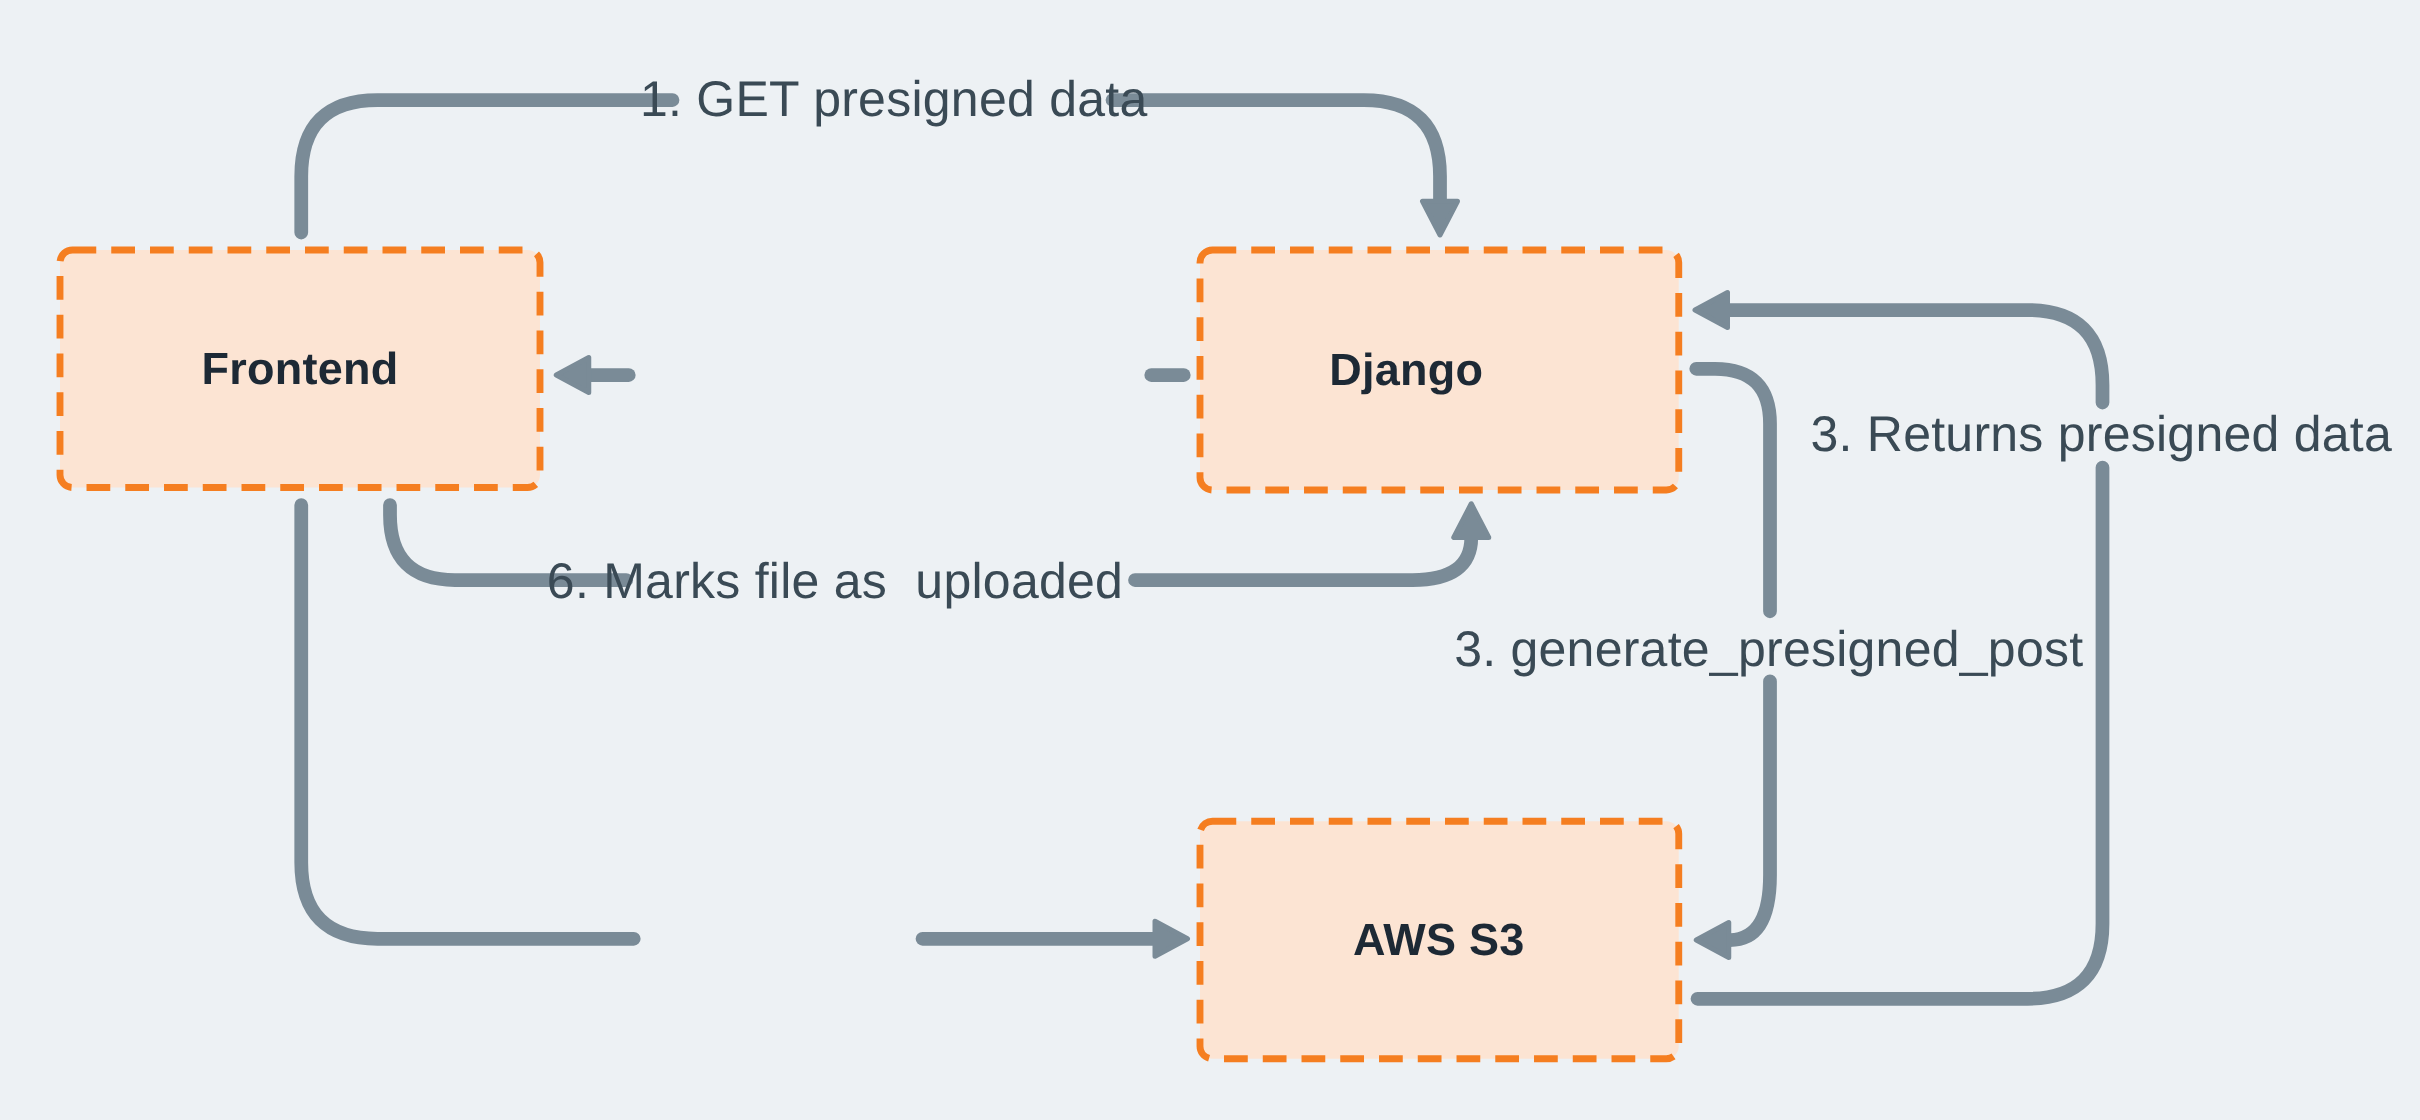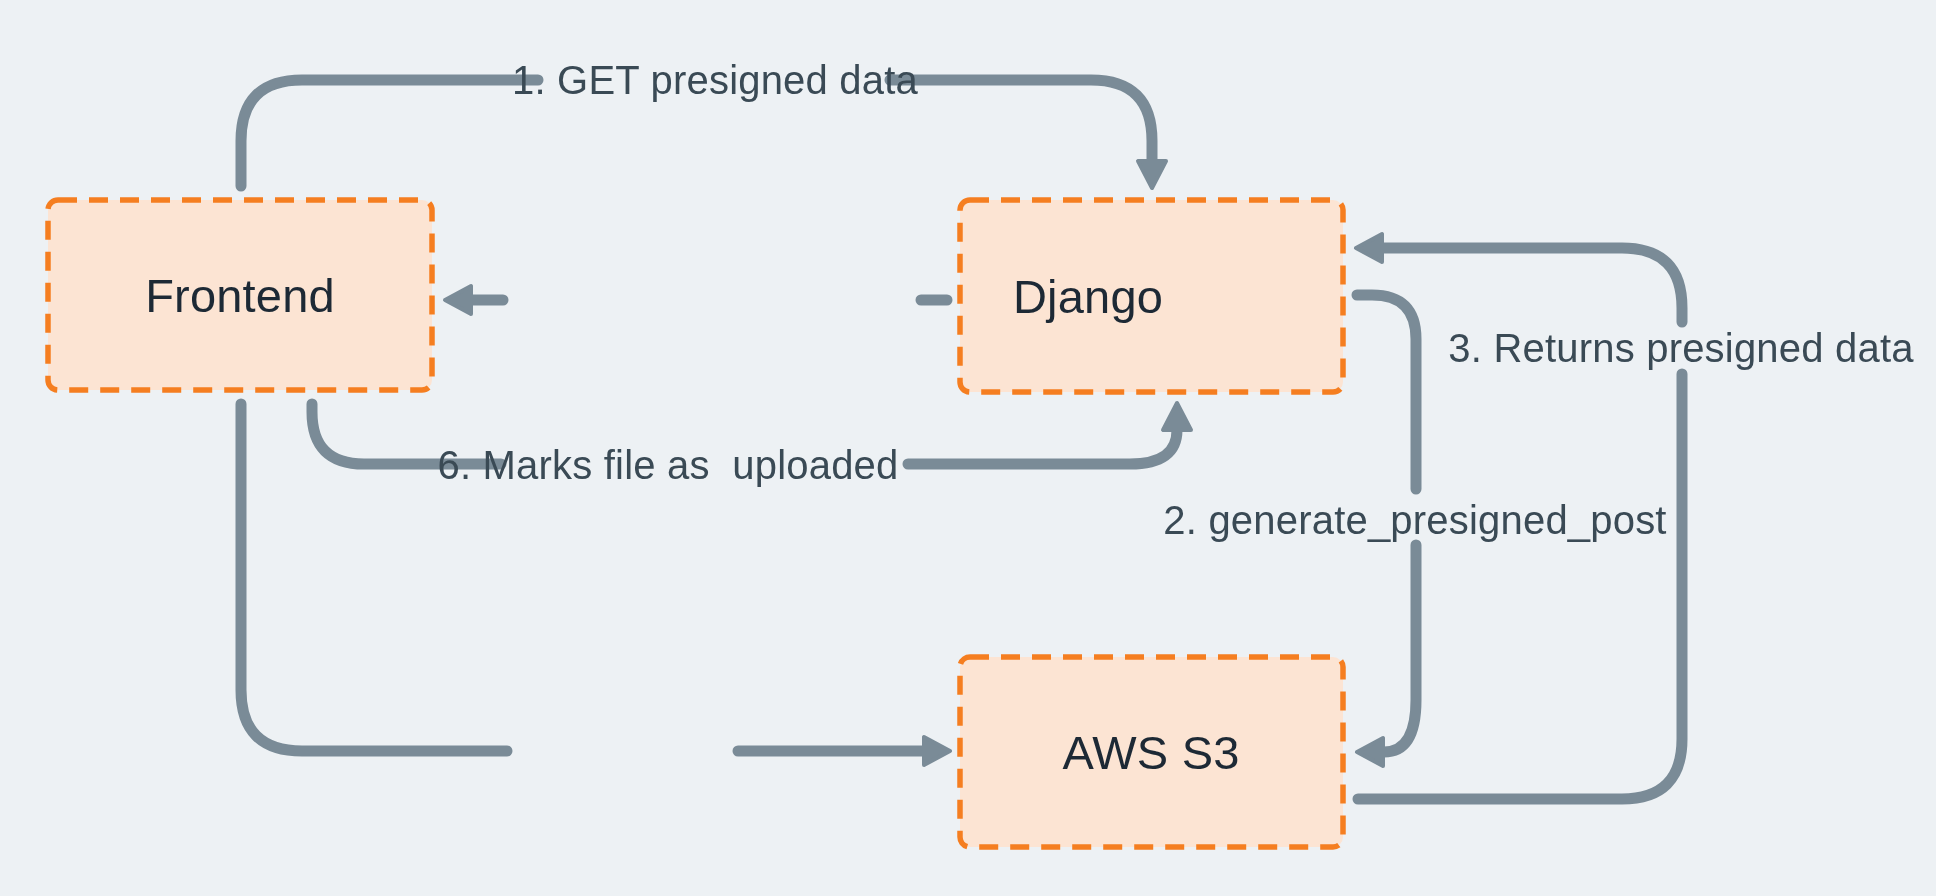"Frontend" .node-label { font-size: 47px -> 36px; font-weight: none -> bold }
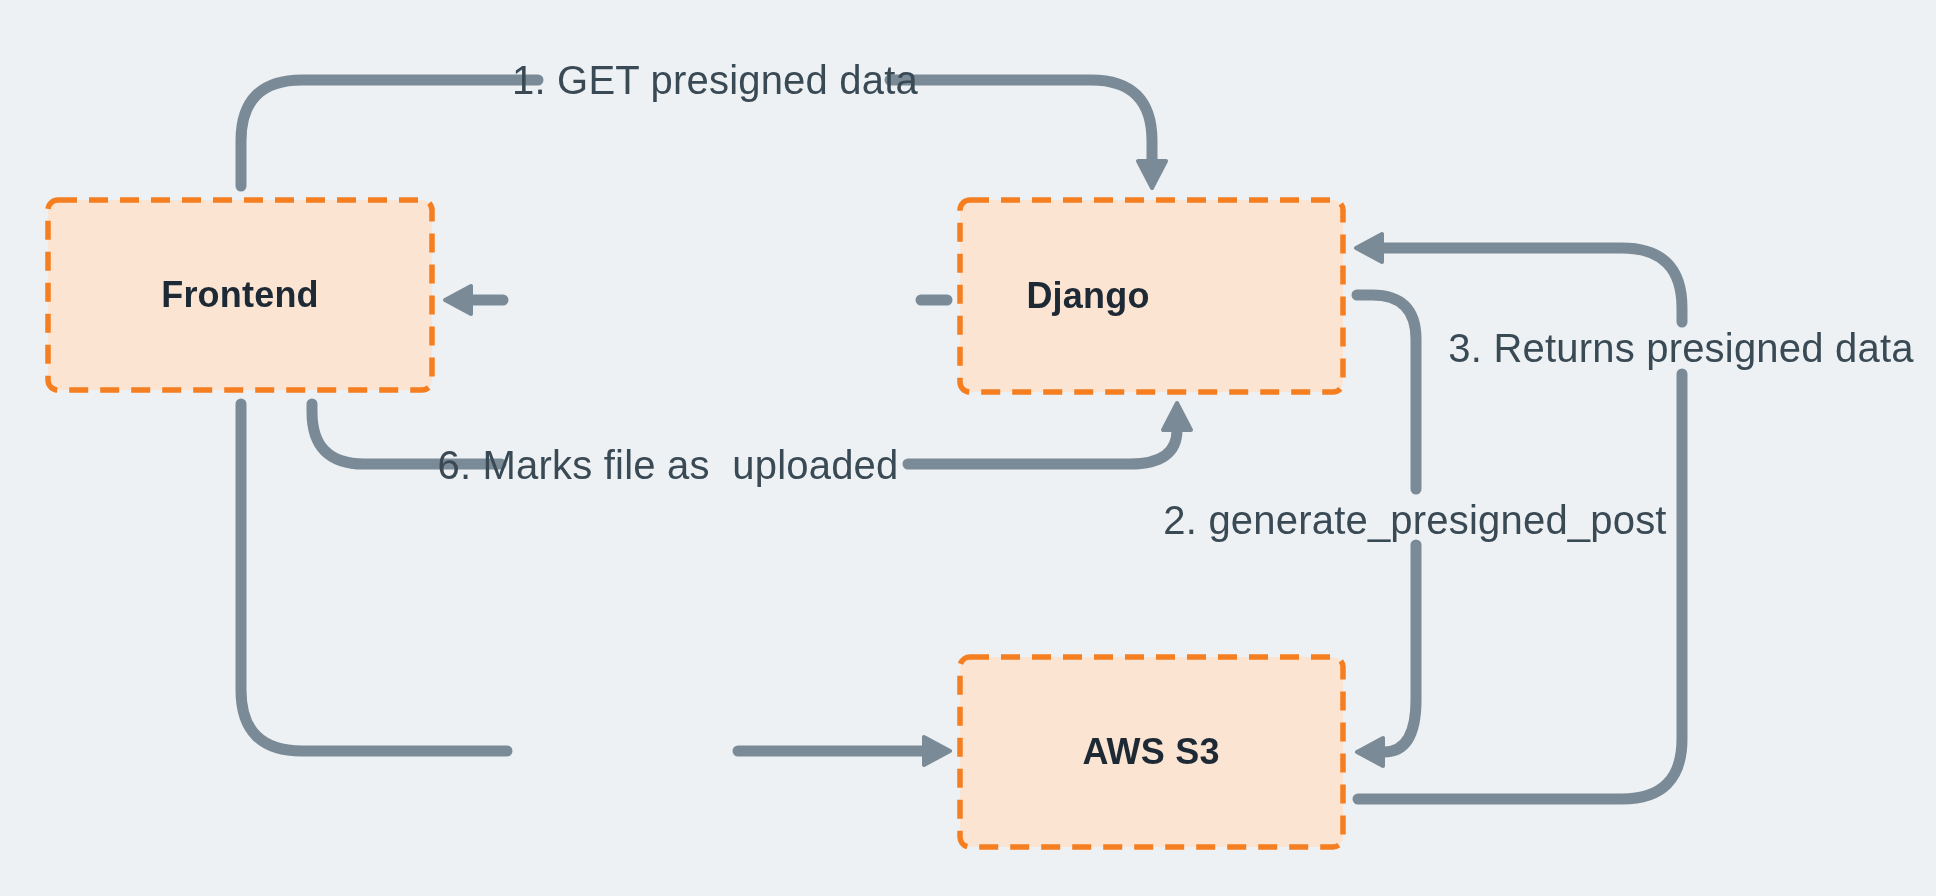"Django" div.label { left: 1088px -> 1125px }
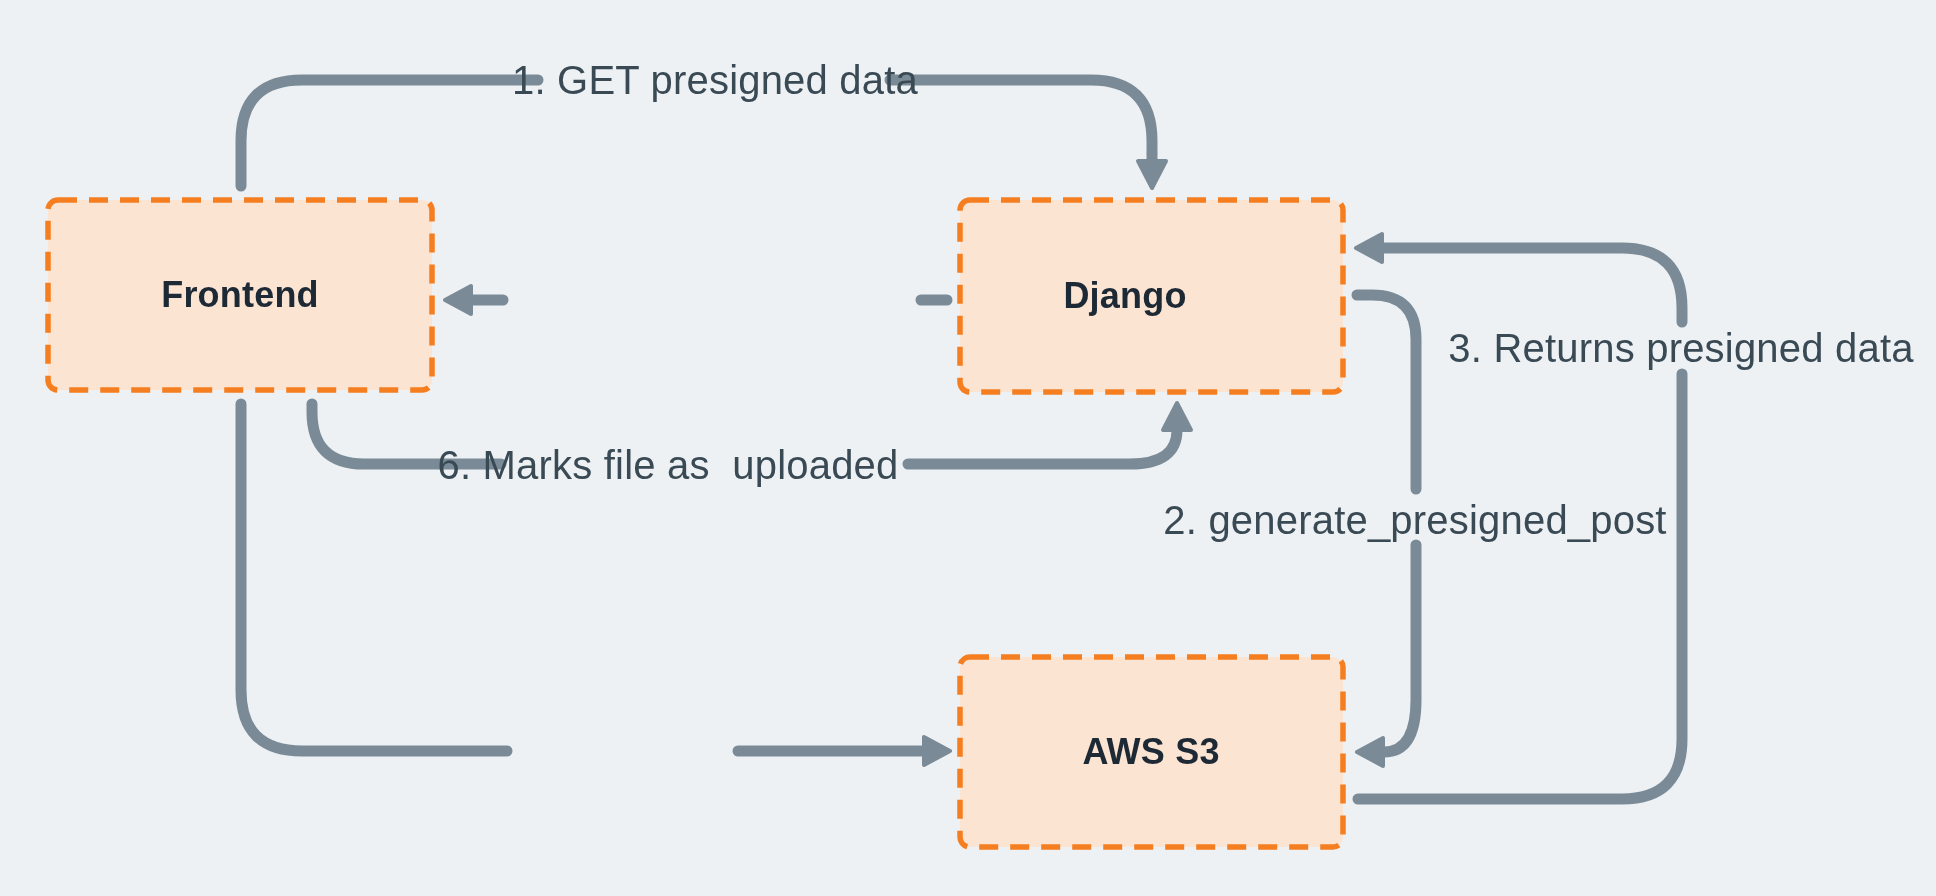"2. generate_presigned_post" div.label { text: 2 -> 3 }
